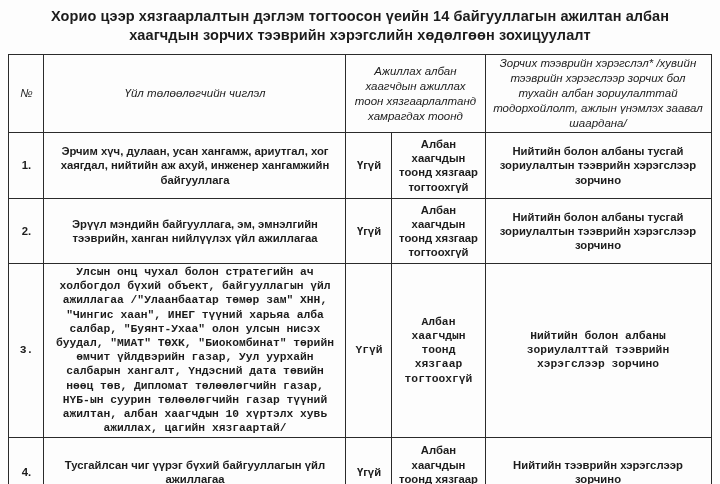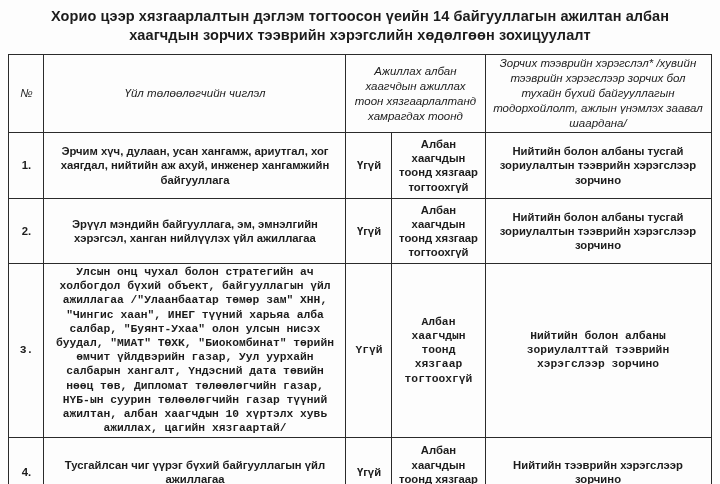"Зорчих тээврийн хэрэгслэл* /хувийн" th { text: бүхий байгууллагын -> албан зориулалттай }
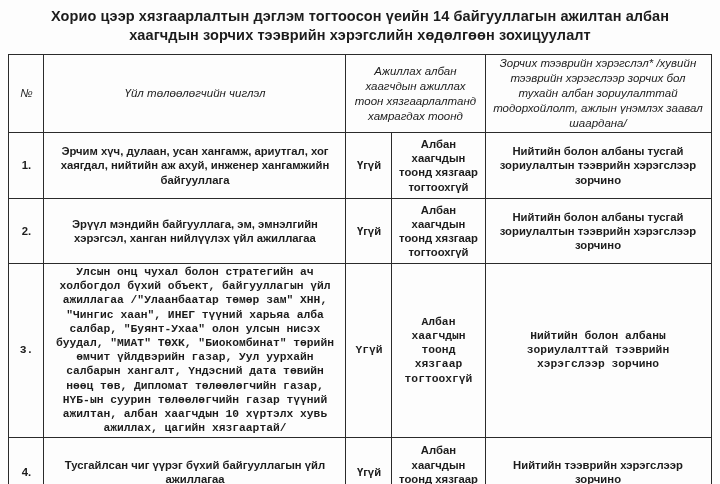"Эрүүл мэндийн байгууллага, эм, эмнэлгийн" td.activity-cell { text: хэрэгсэл -> тээврийн }
